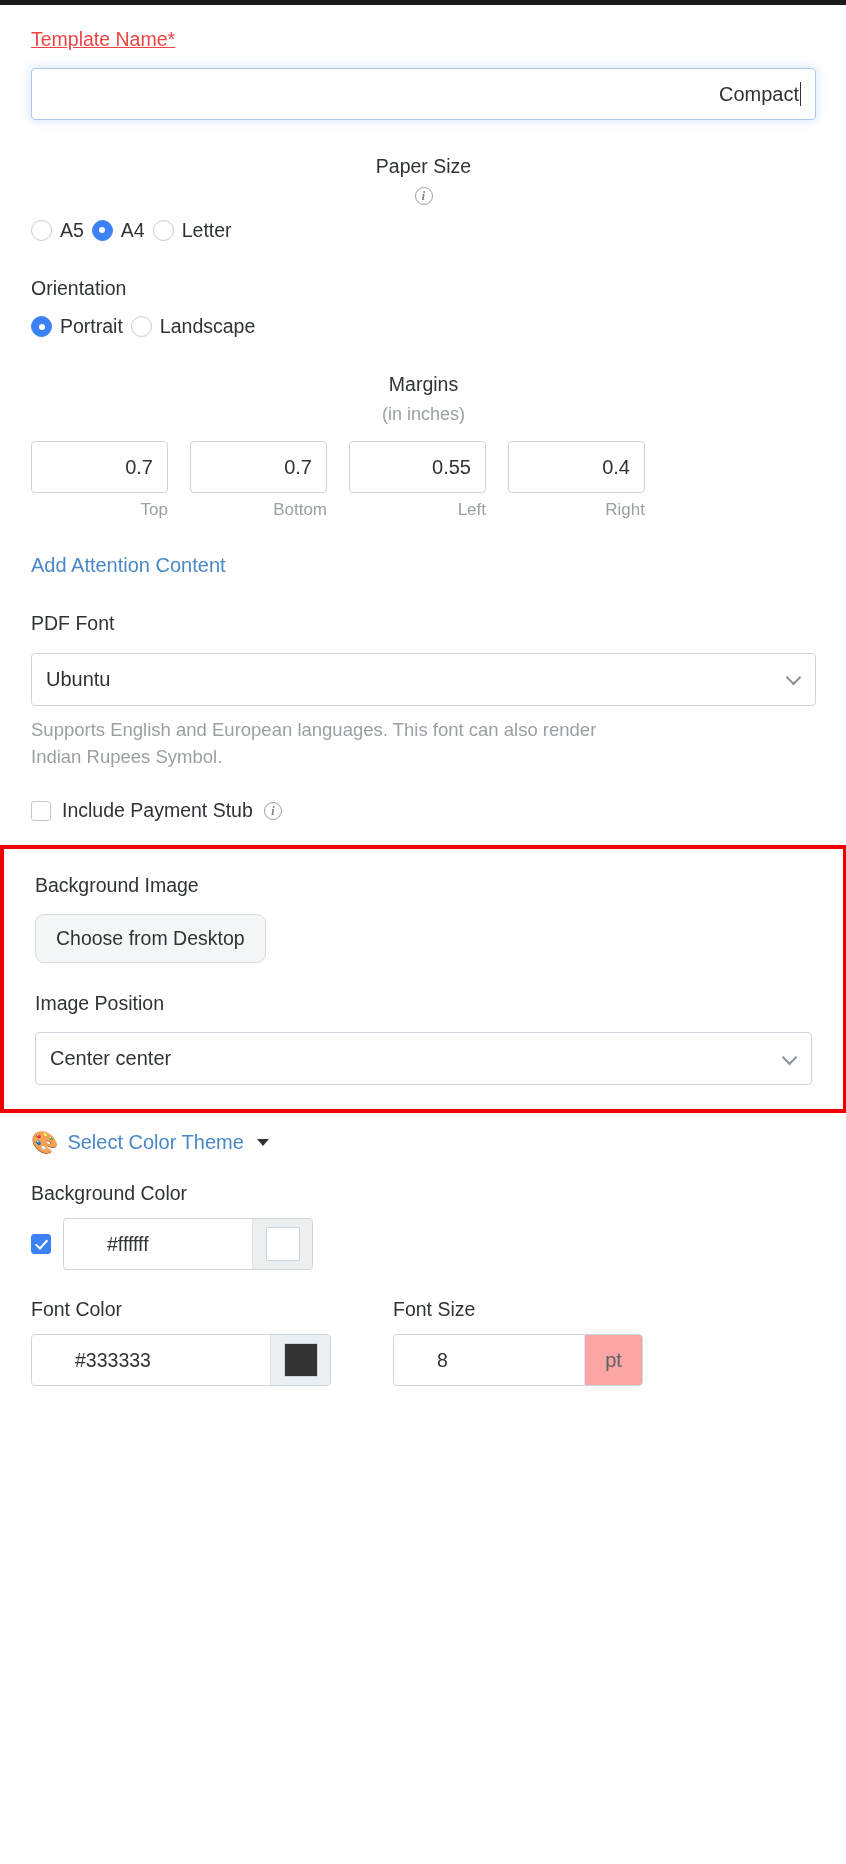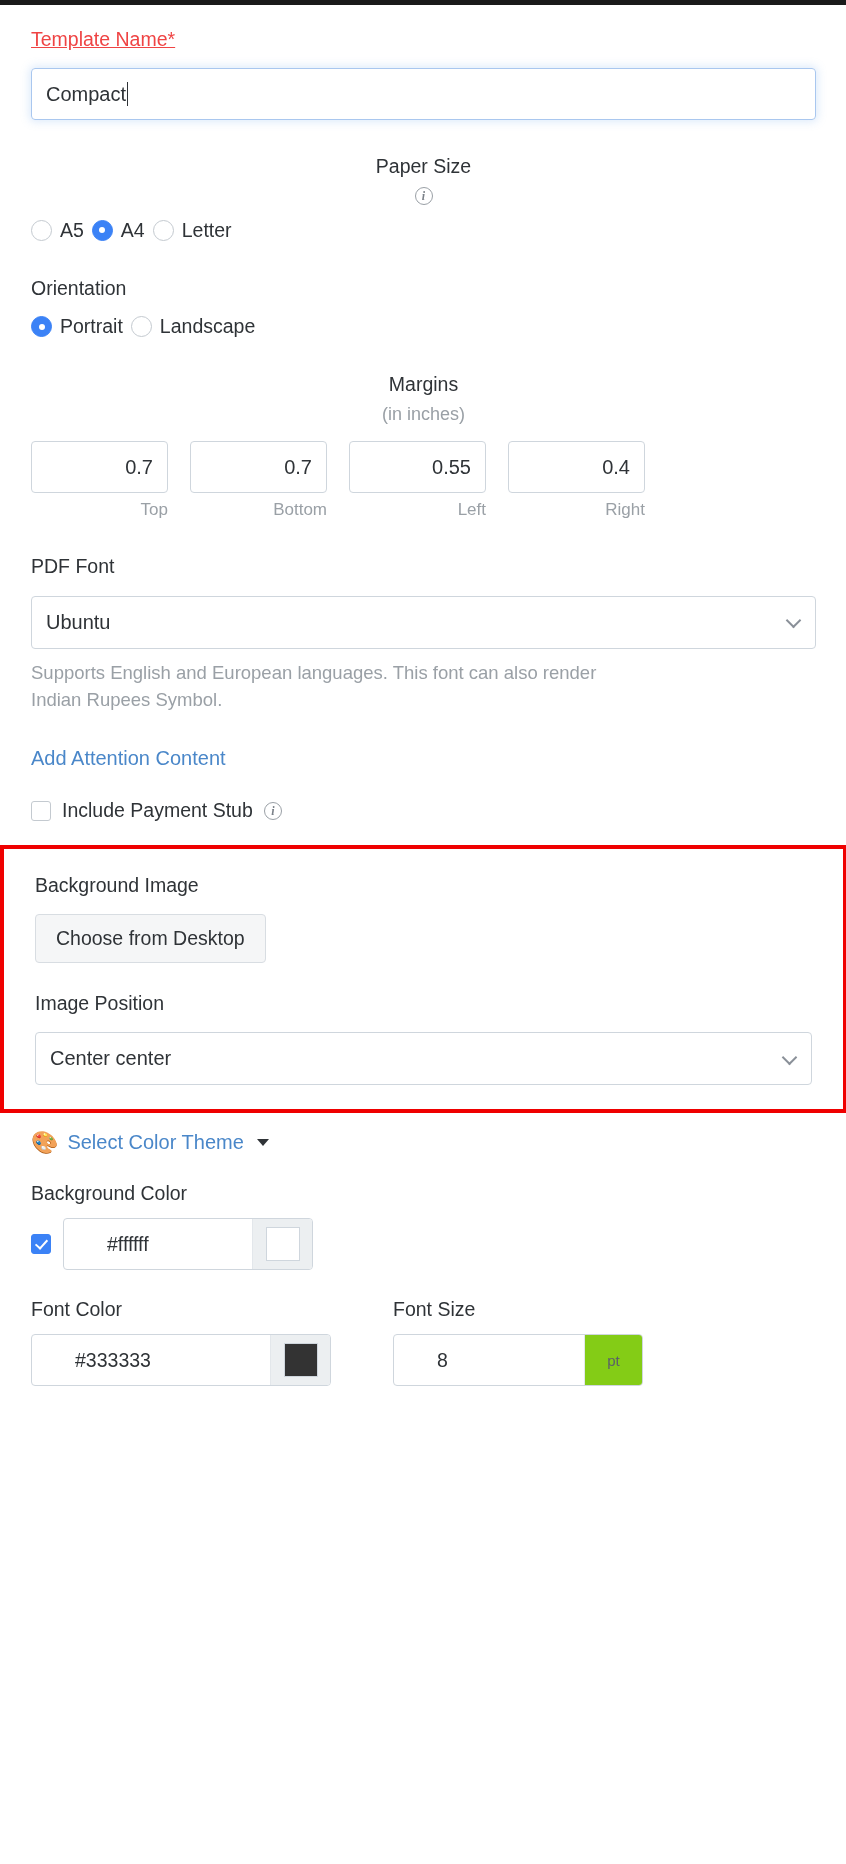"Compact" .input-shell { justify-content: none -> flex-end }
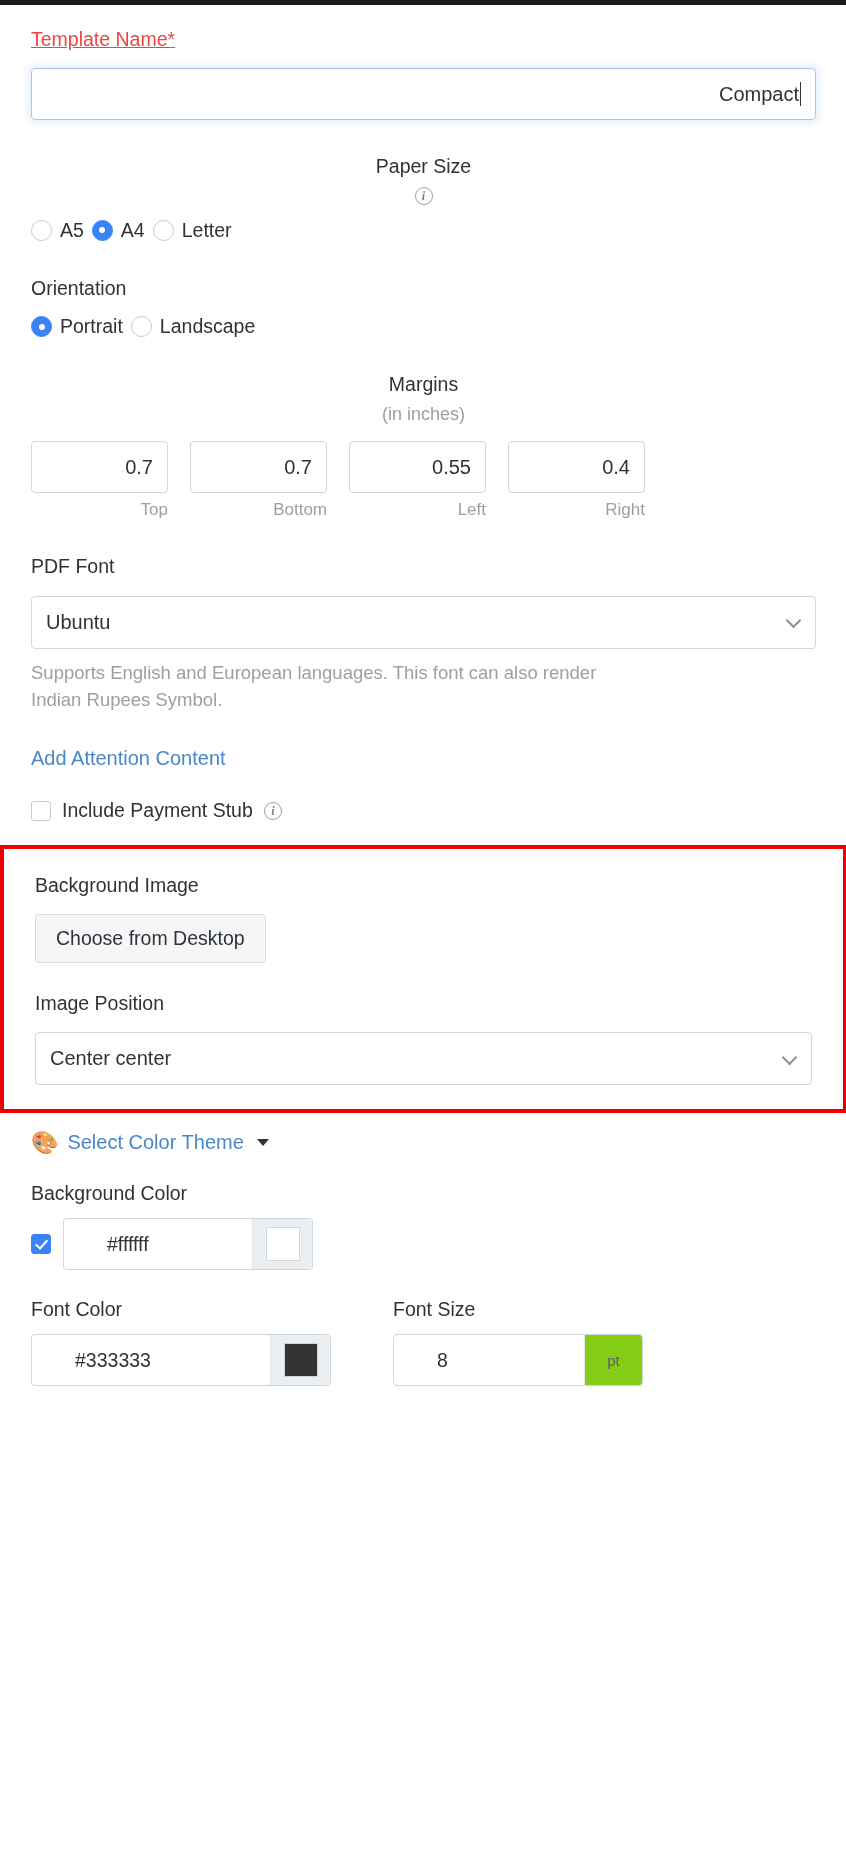"PDF Font" div.mt34 { order: before "Add Attention Content" -> after "Add Attention Content" }
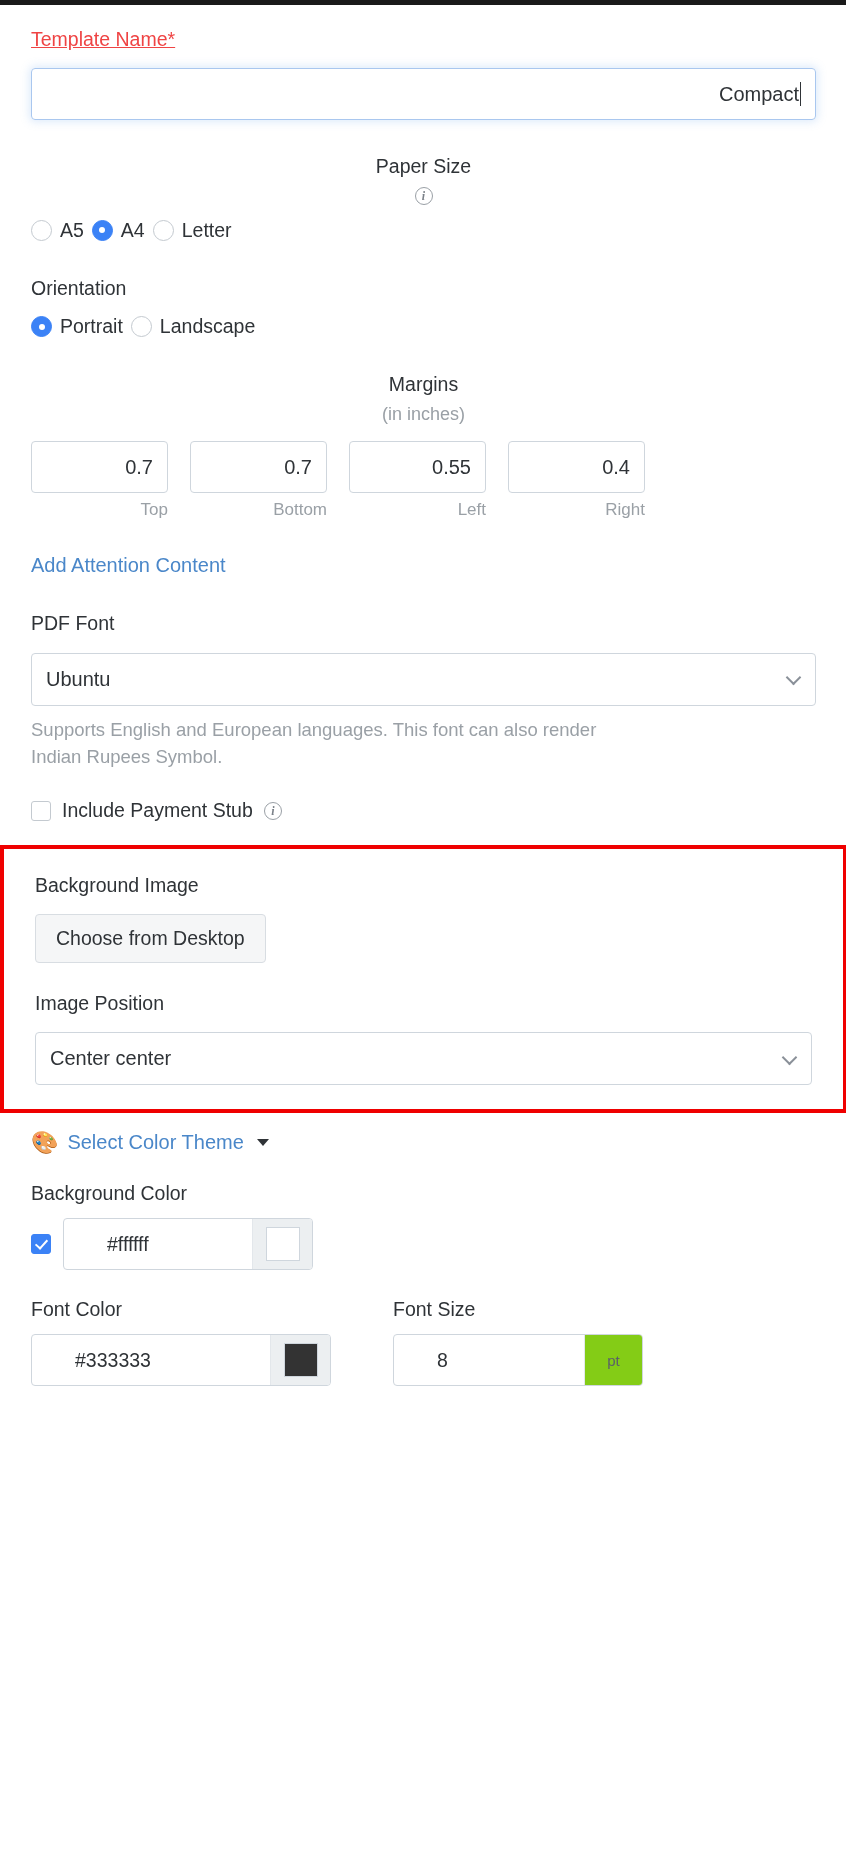"Choose from Desktop" .btn-outline { border-radius: 4px -> 9px }
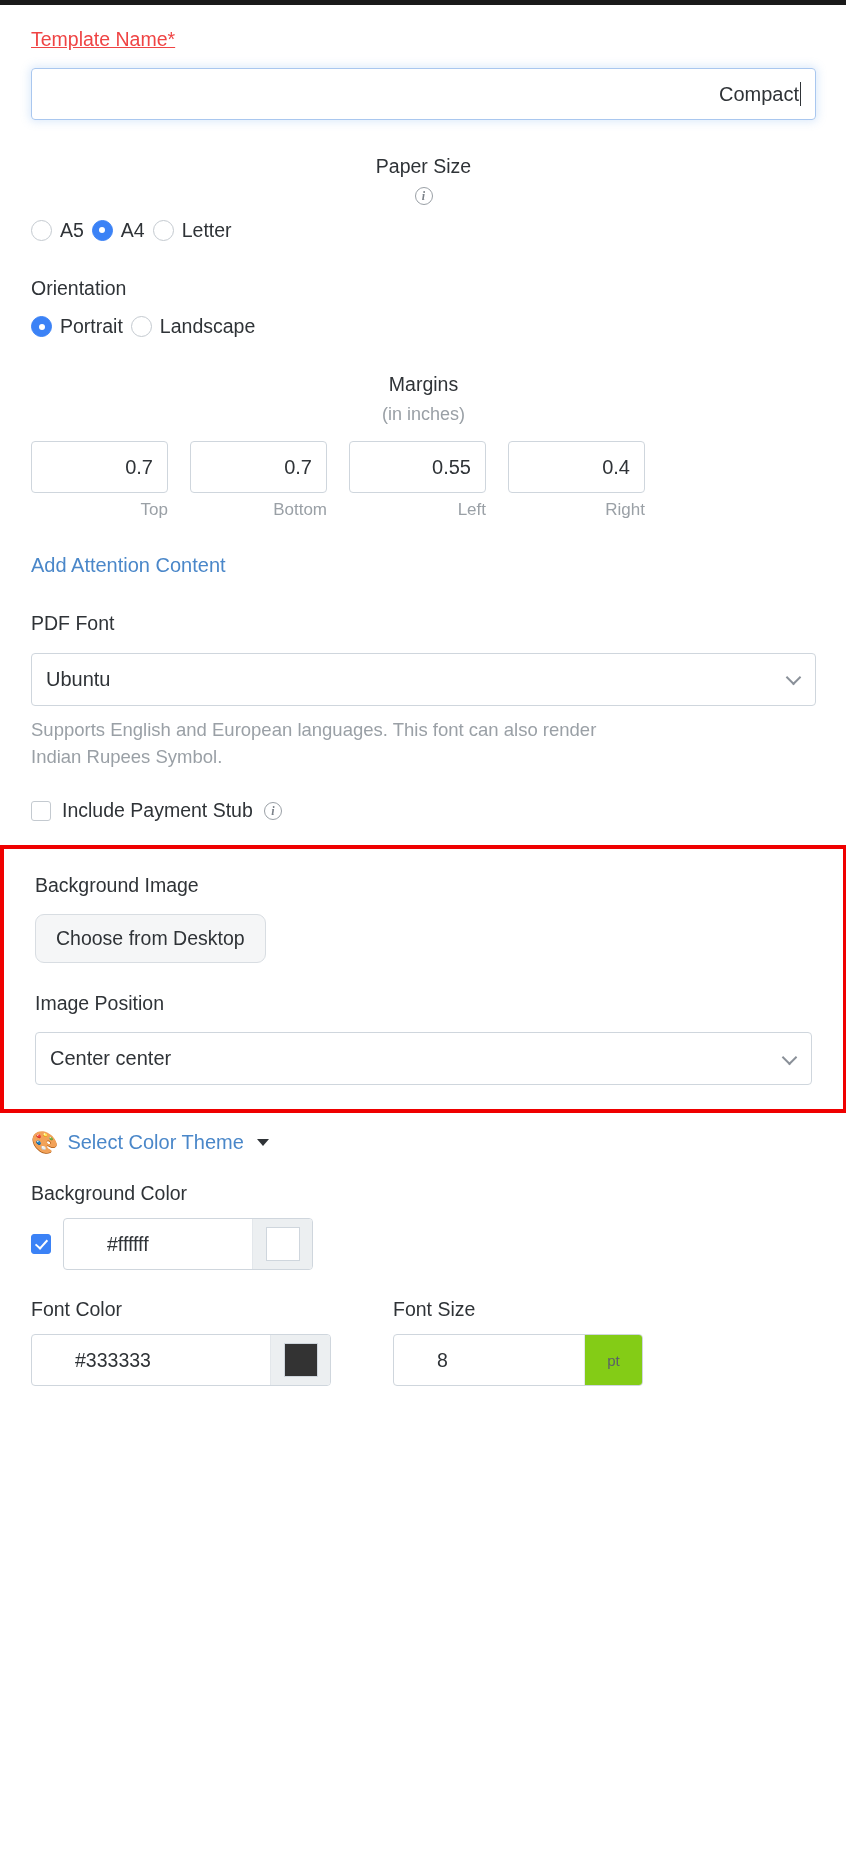"pt" .unit-btn { background: #84cc16 -> #fca5a5; font-size: 15px -> 20px }
